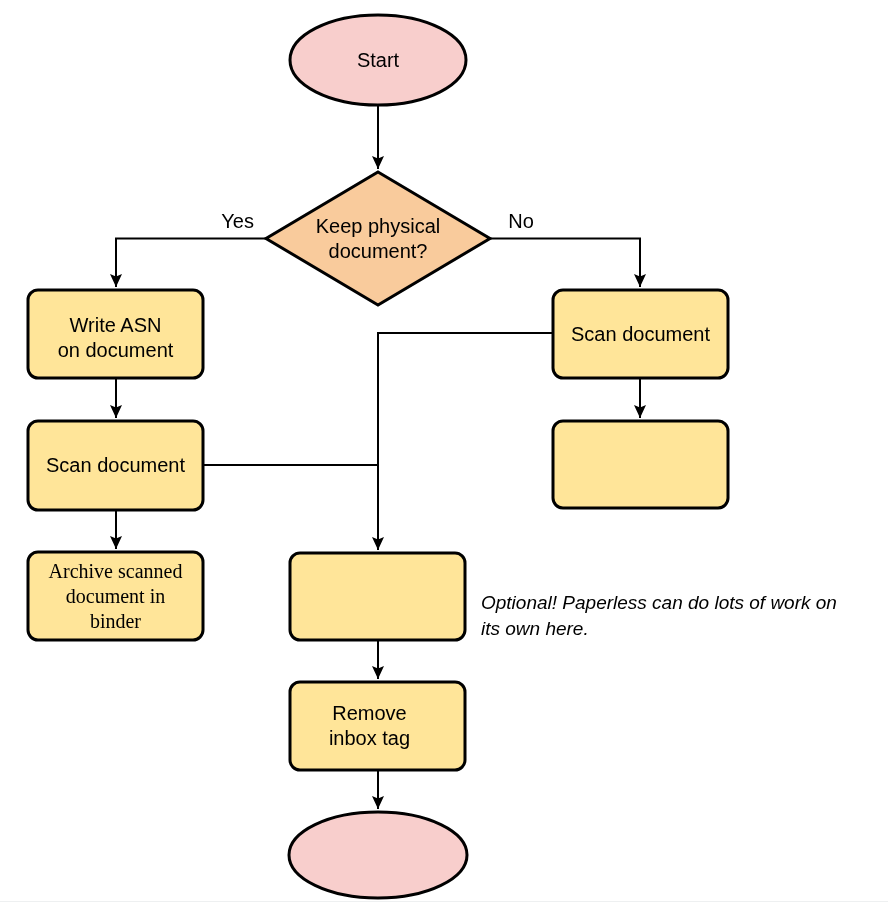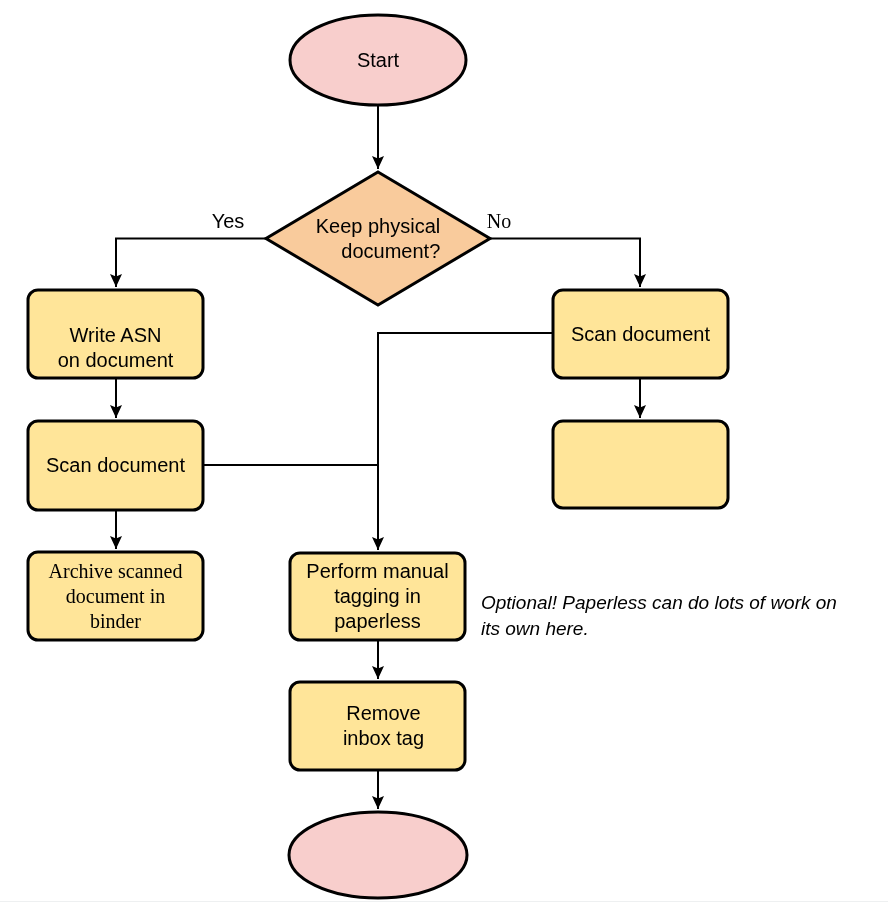"Yes" div.edge-label { text-align: none -> right }
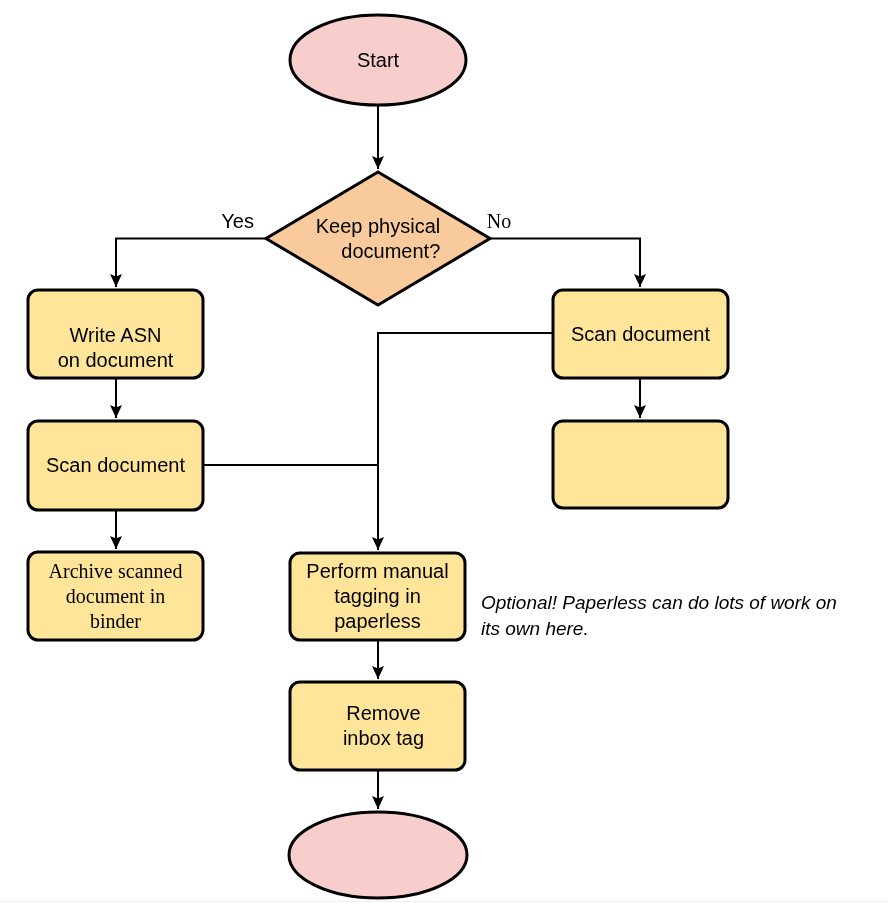"Keep physical" div.label { text-align: right -> none }
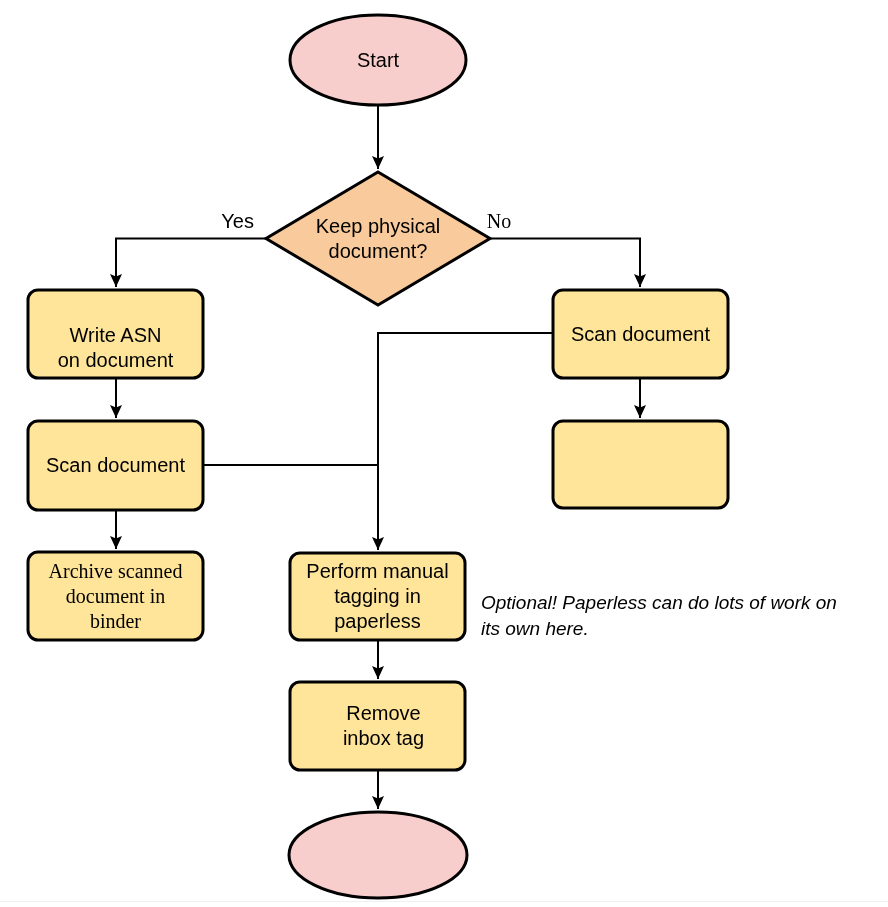"No" div.edge-label { font-family: Liberation Serif, serif -> none; left: 473px -> 495px }
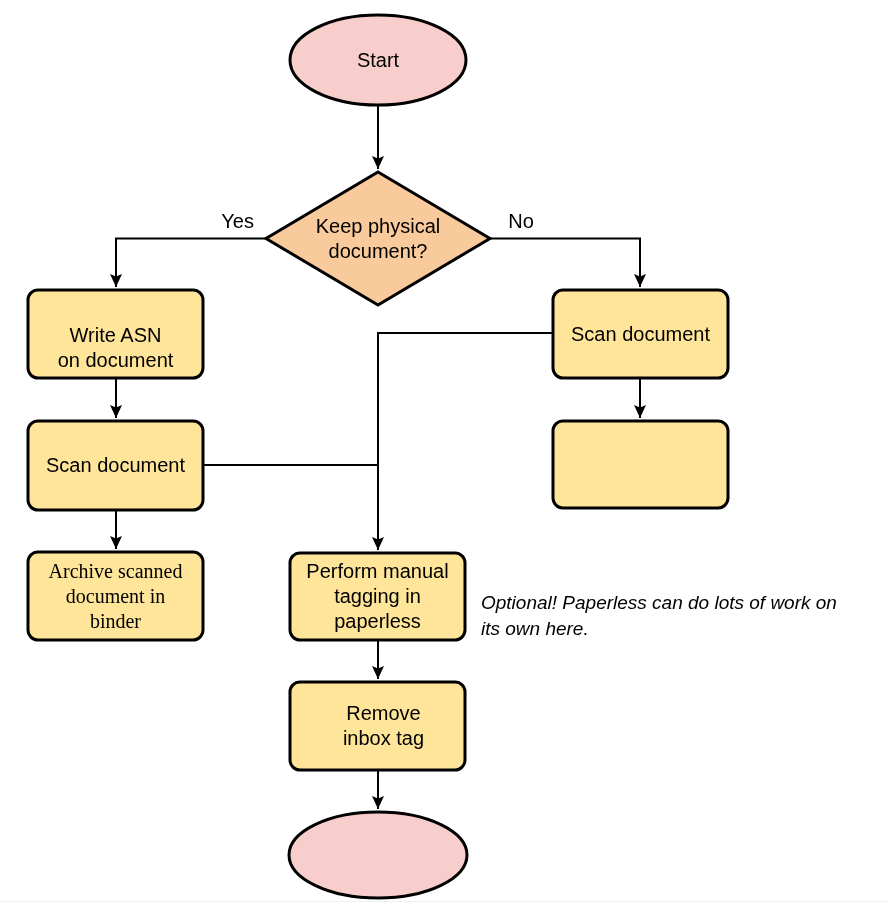"Write ASN" div.label { top: 304px -> 294px }
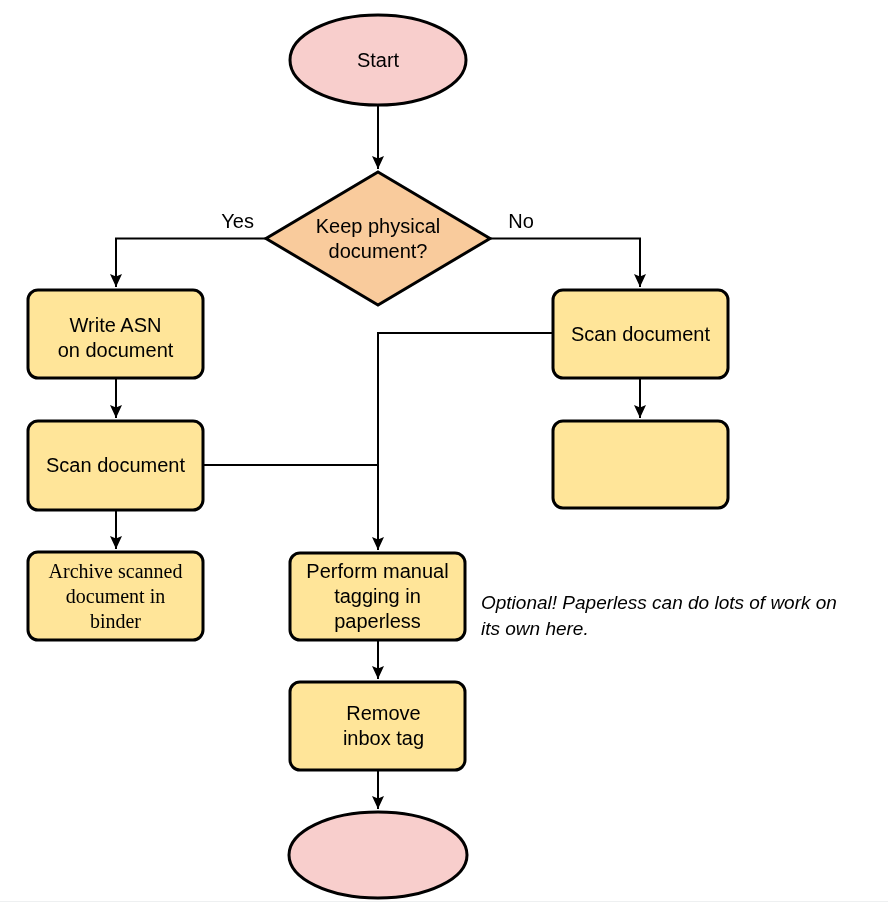"Perform manual" div.label { html: <div>Perform manual tagging in paperless</div> -> none }
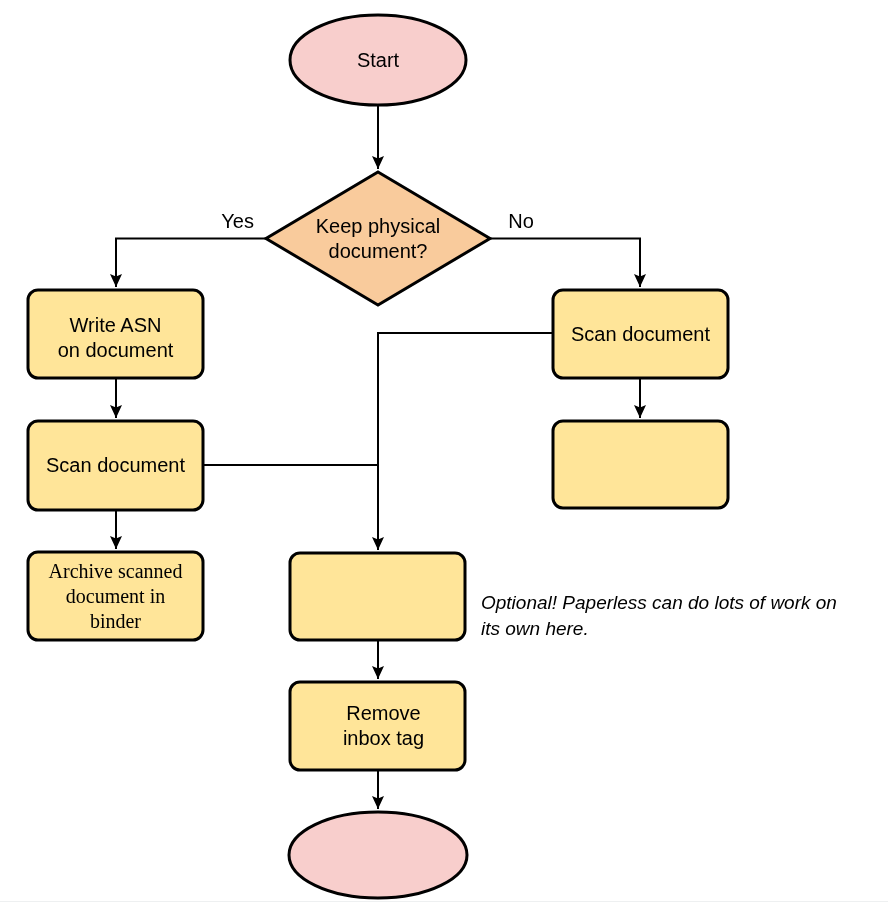"Remove" div.label { left: 296px -> 282px }
